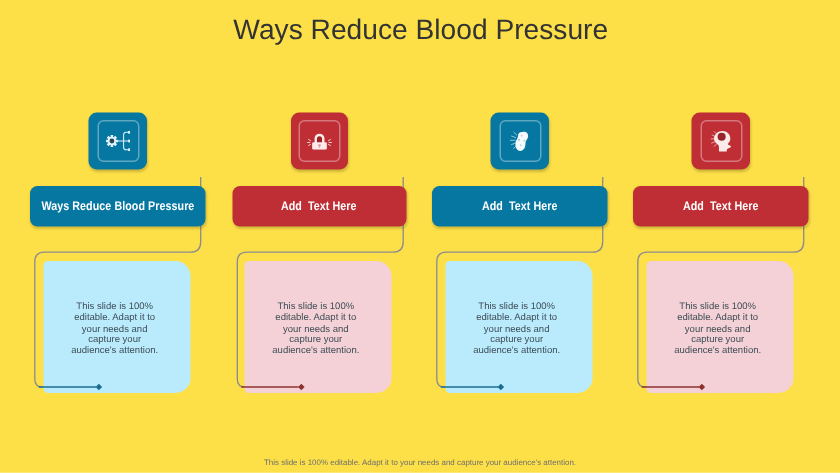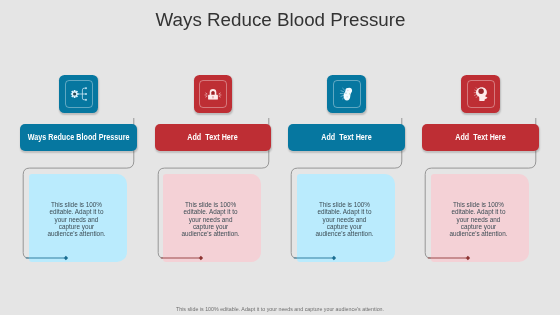"Ways Reduce Blood Pressure" #slide { background: #e5e5e5 -> #fde047 }
